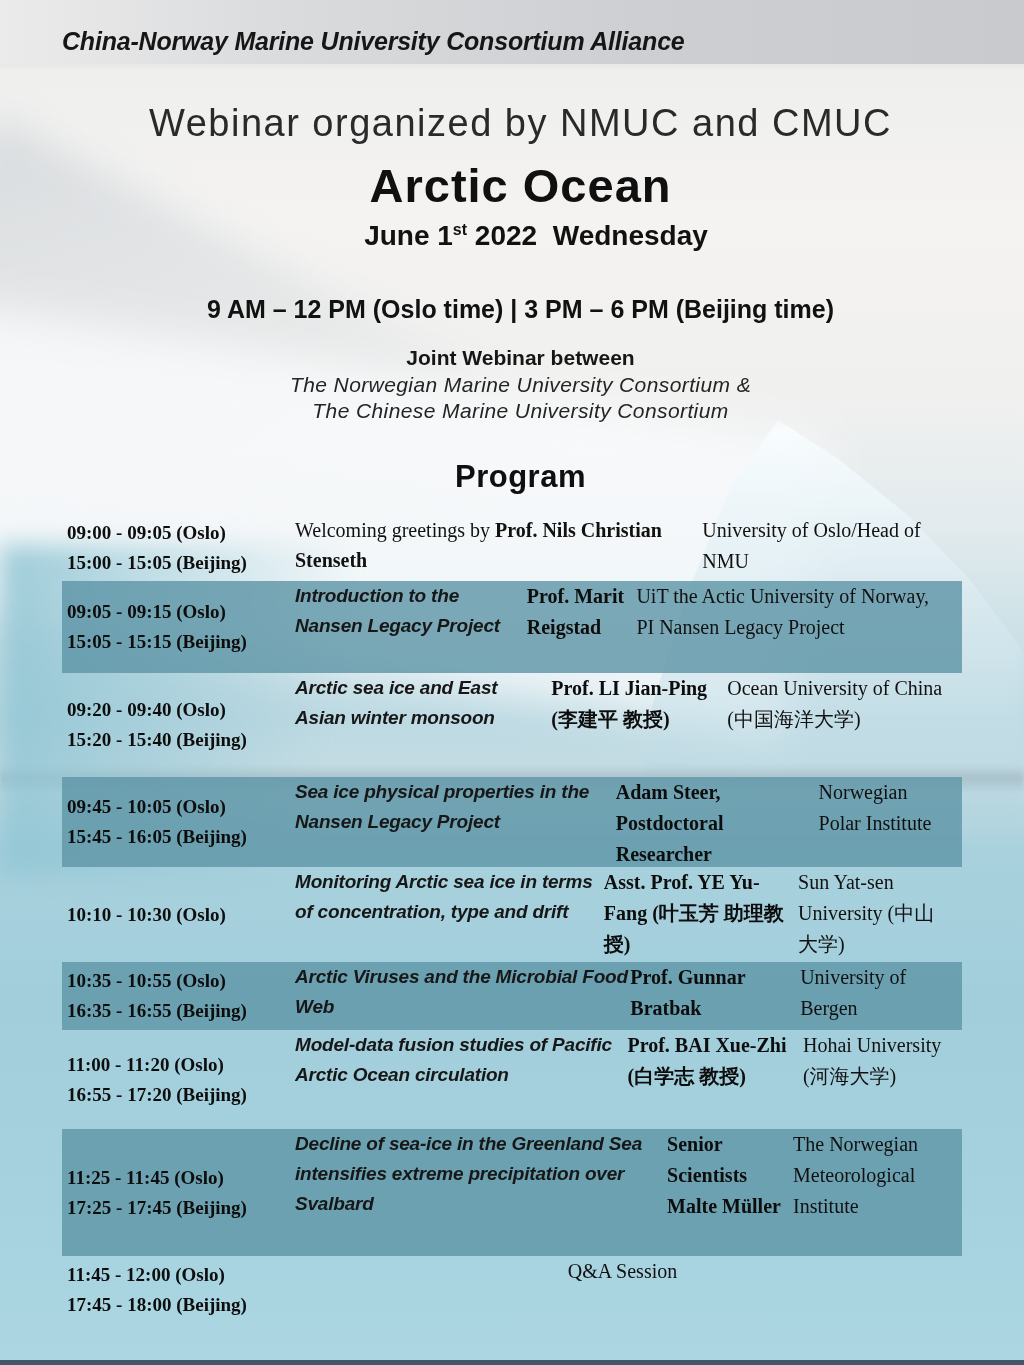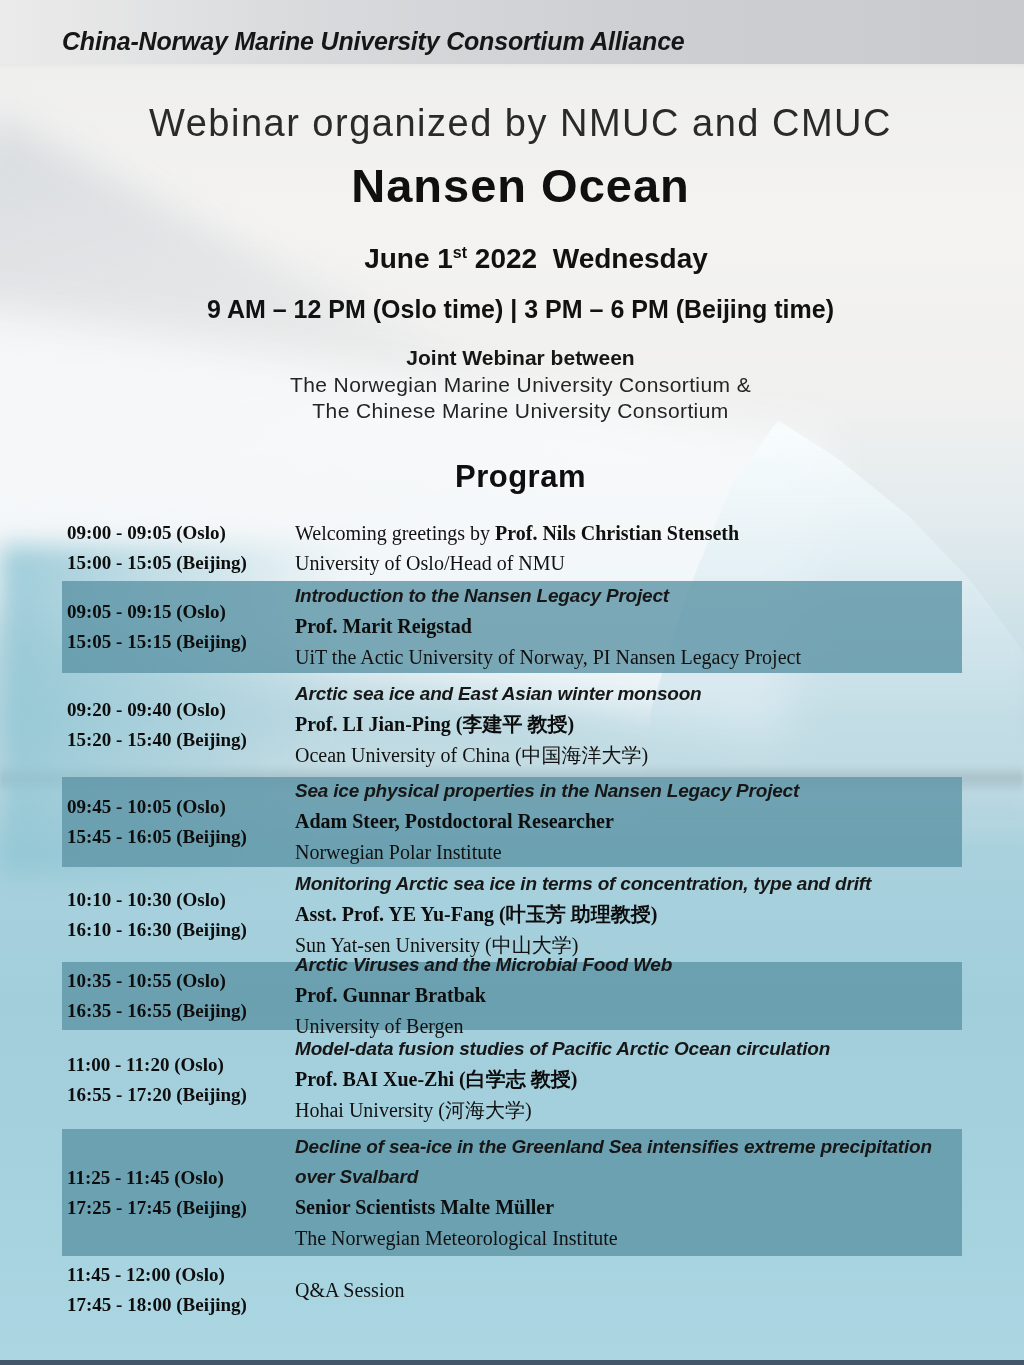"Nansen Ocean" div.txt { text: Nansen -> Arctic }
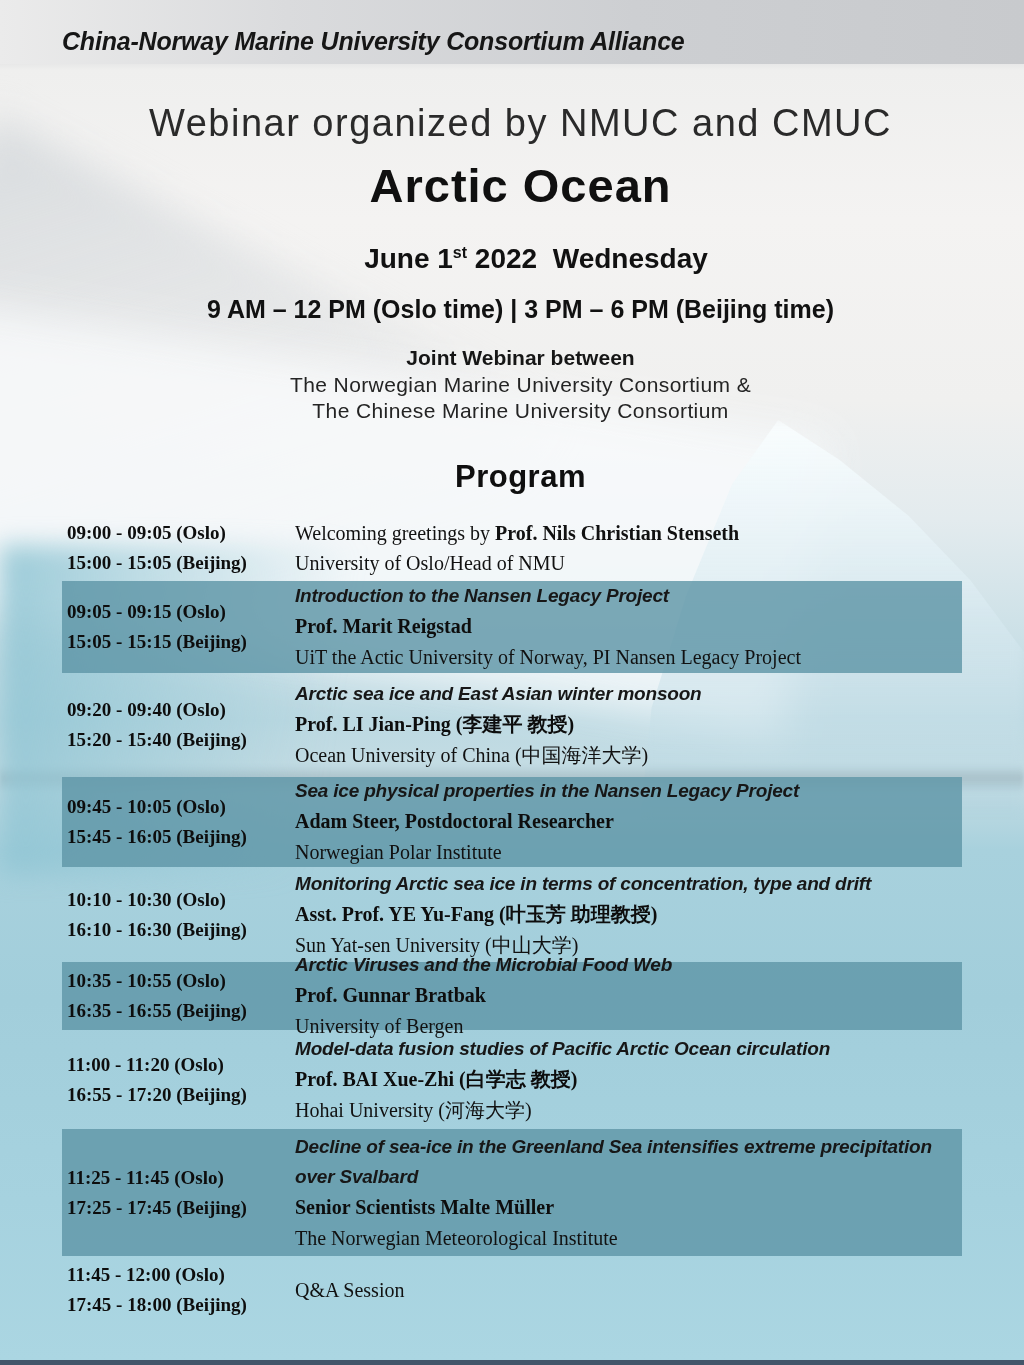"June 1st 2022 Wednesday" .date-line { top: 243px -> 220px }
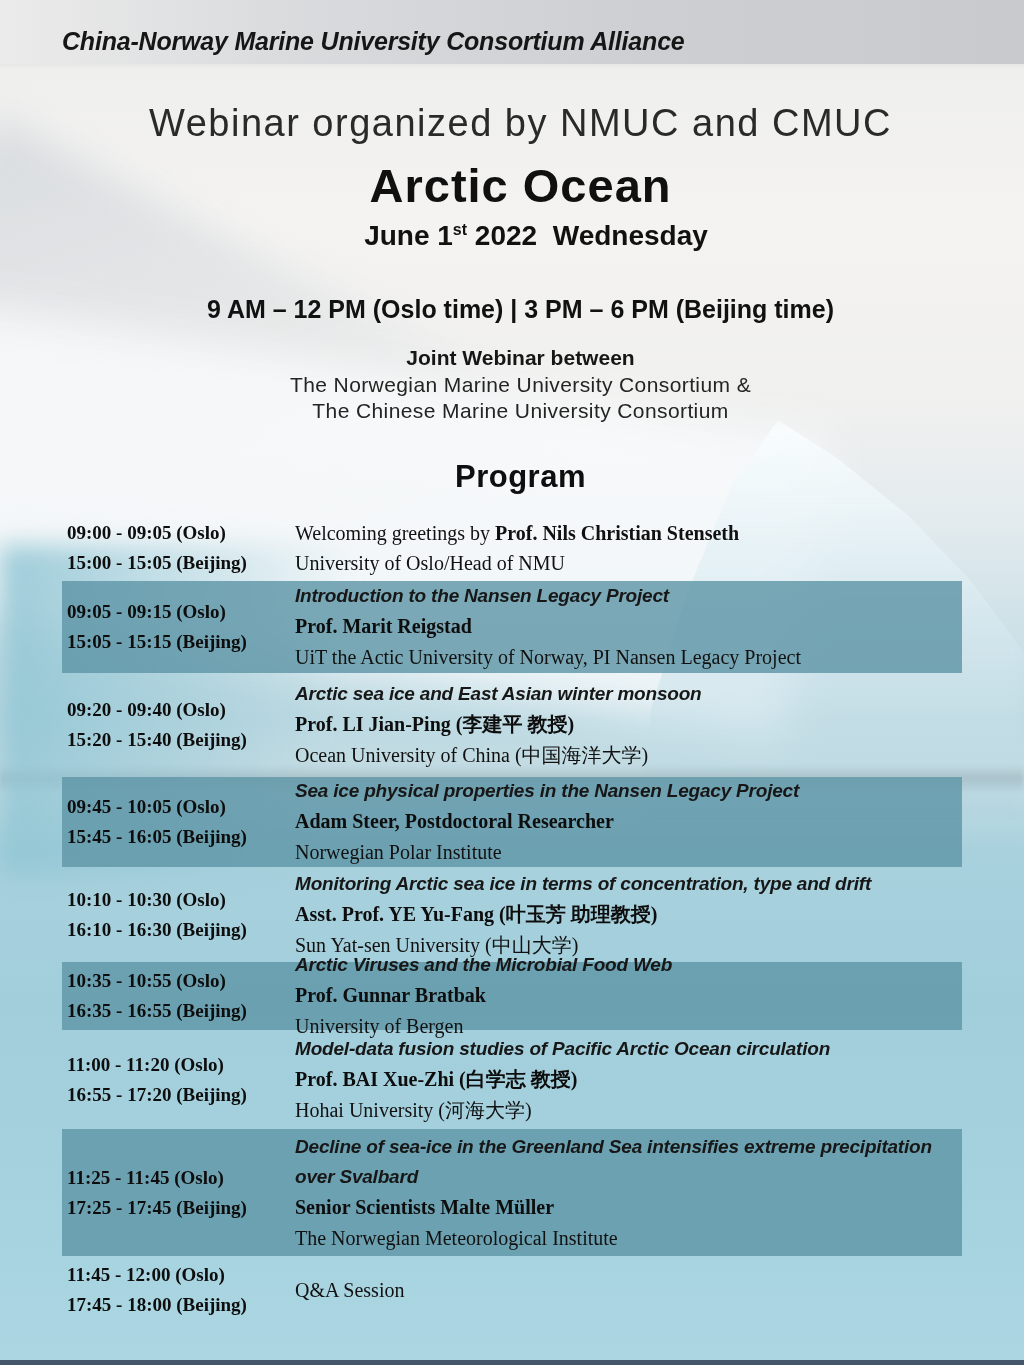"The Norwegian Marine University" .joint-line { font-style: none -> italic }
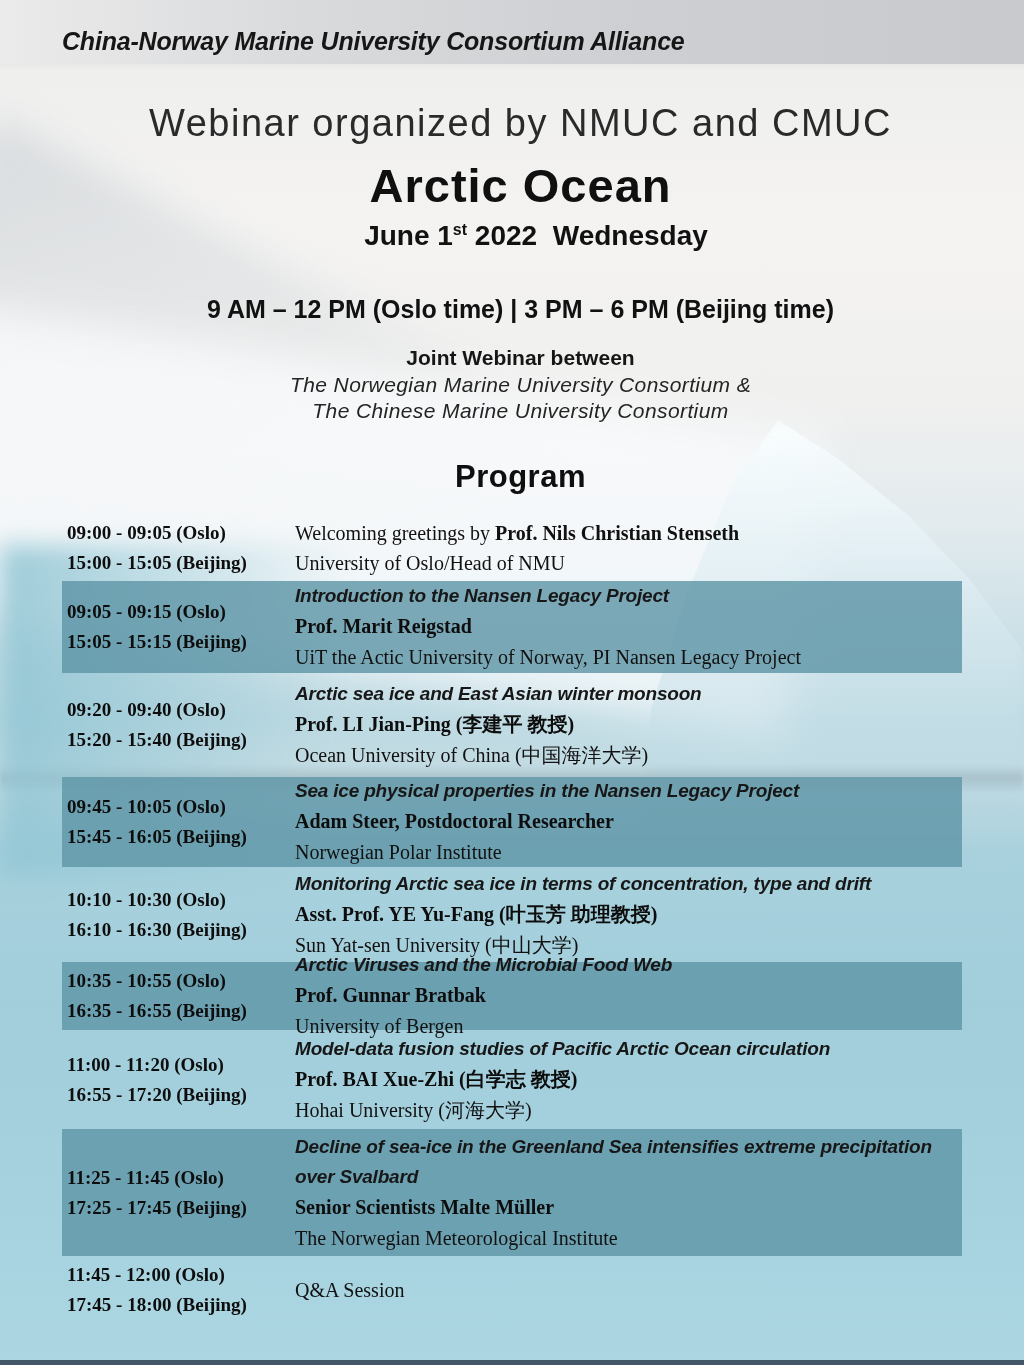"Welcoming greetings by Prof. Nils" .col-content { flex-direction: column -> none }
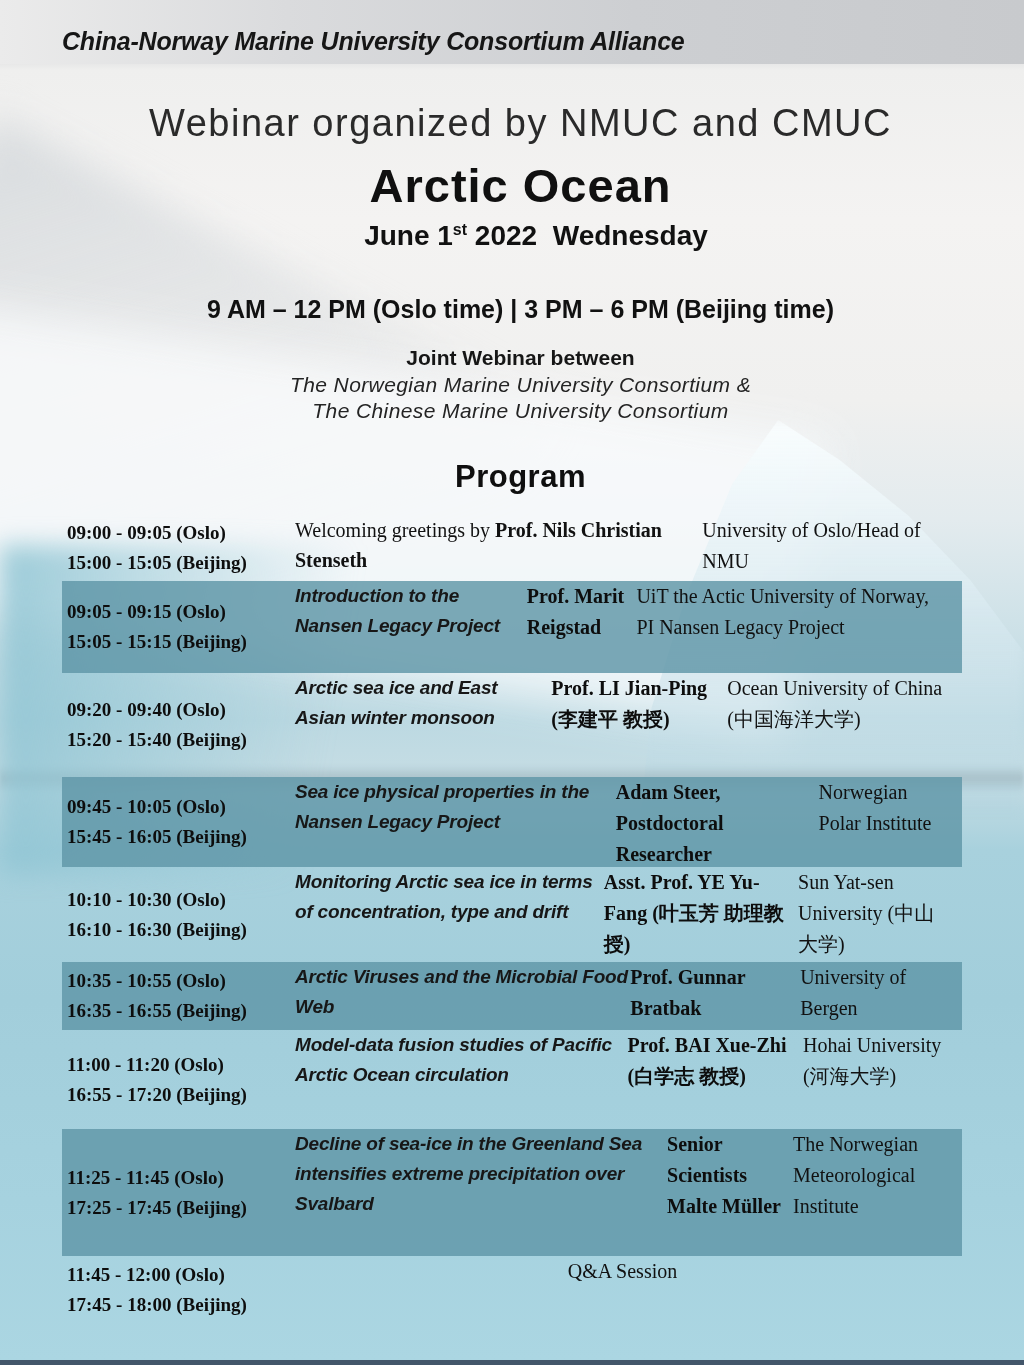"16:10 - 16:30 (Beijing)" div.time { html: <div>16:10 - 16:30 (Beijing)</div> -> none }
